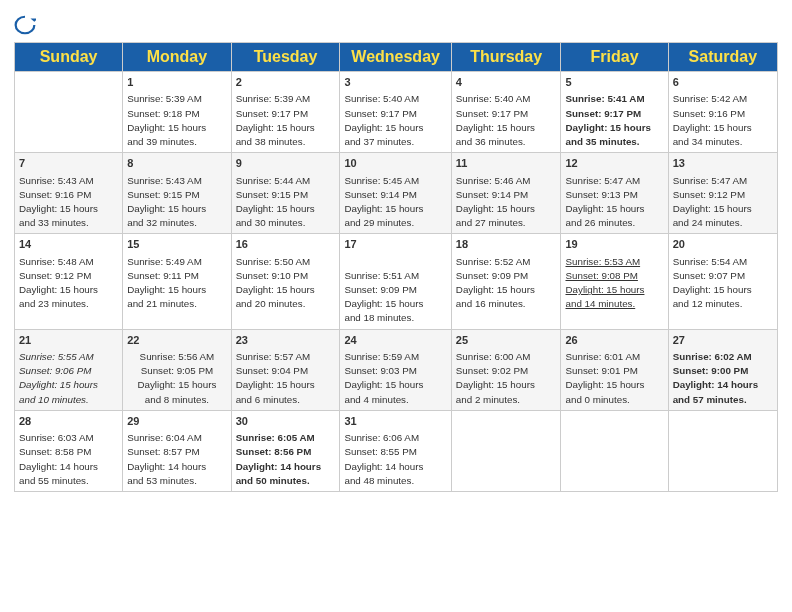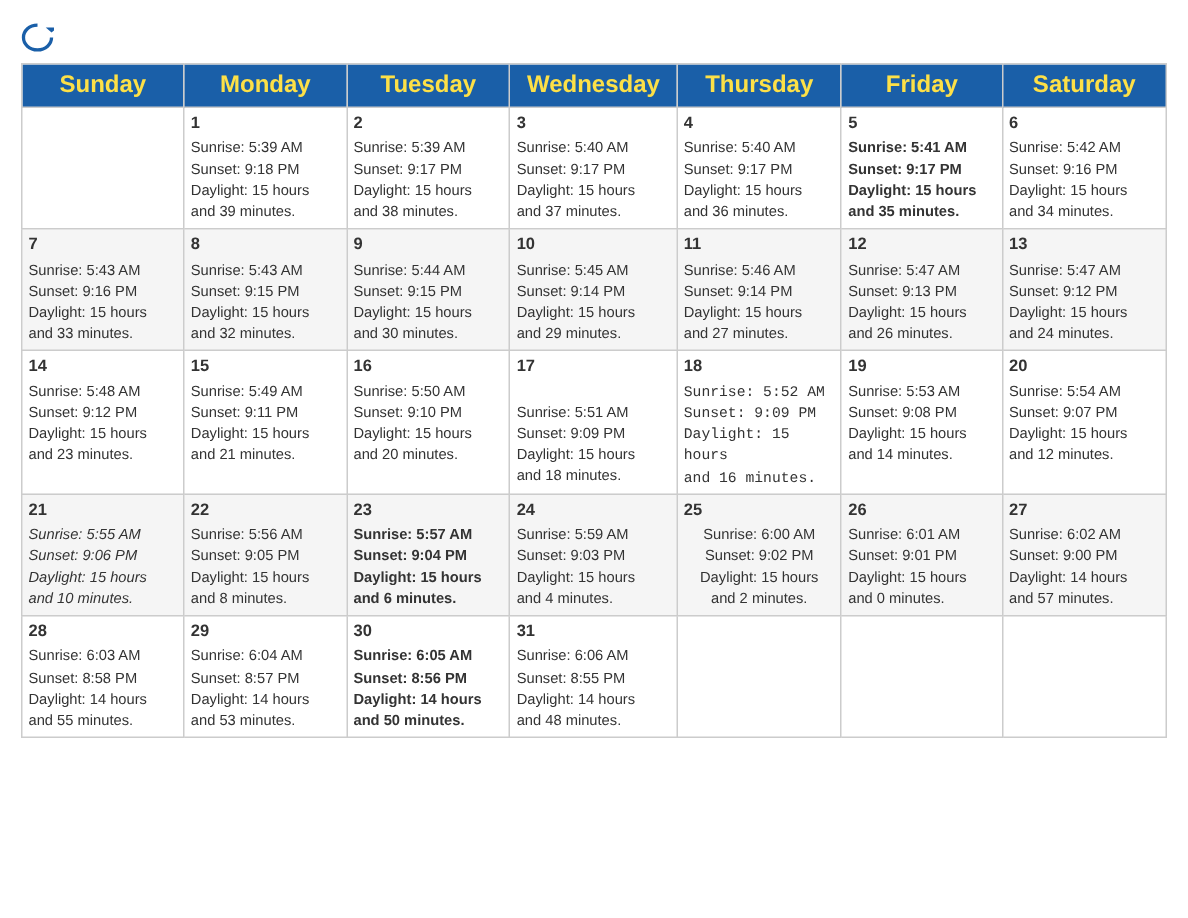"Sunrise: 5:52 AM" div.cell-content { font-family: Liberation Mono, monospace -> none }
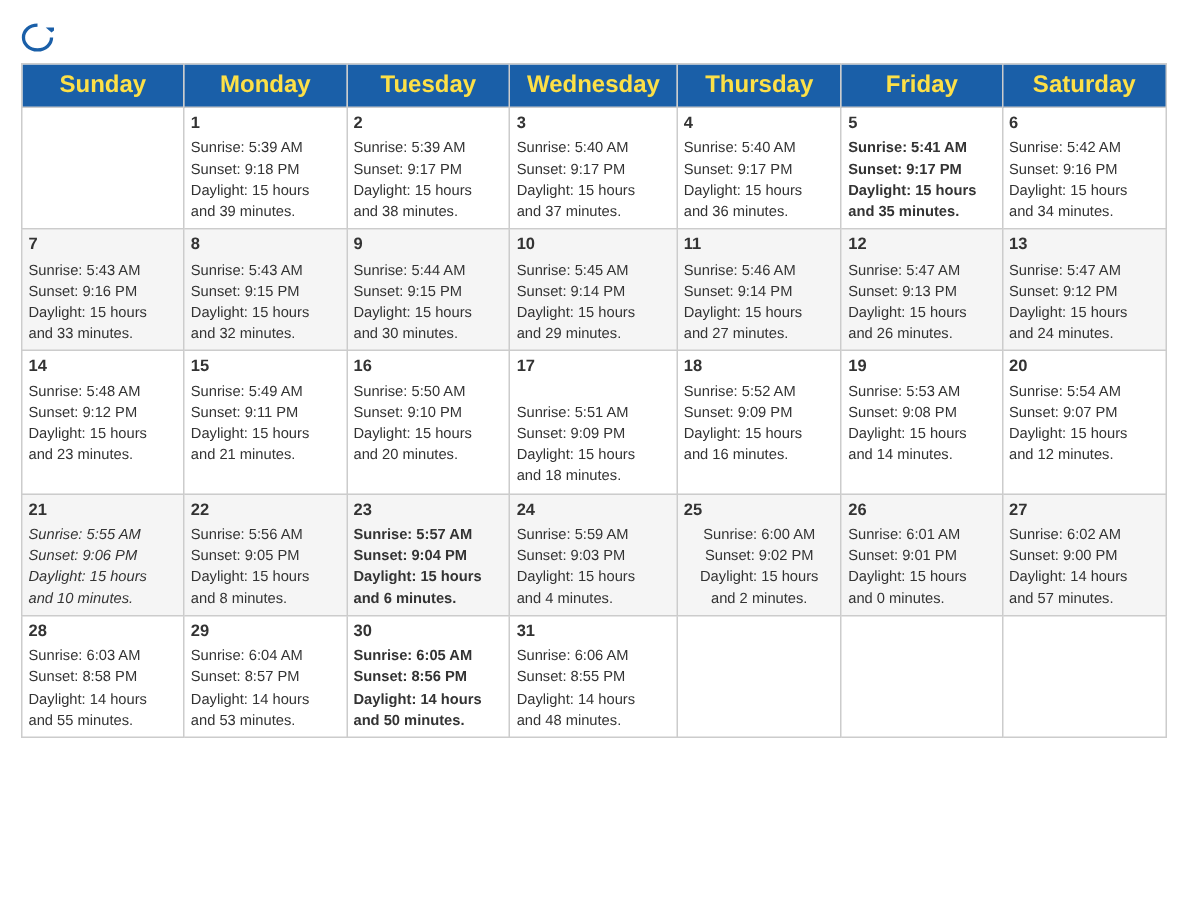"Sunrise: 5:53 AM" div.cell-content { text-decoration: none -> underline }
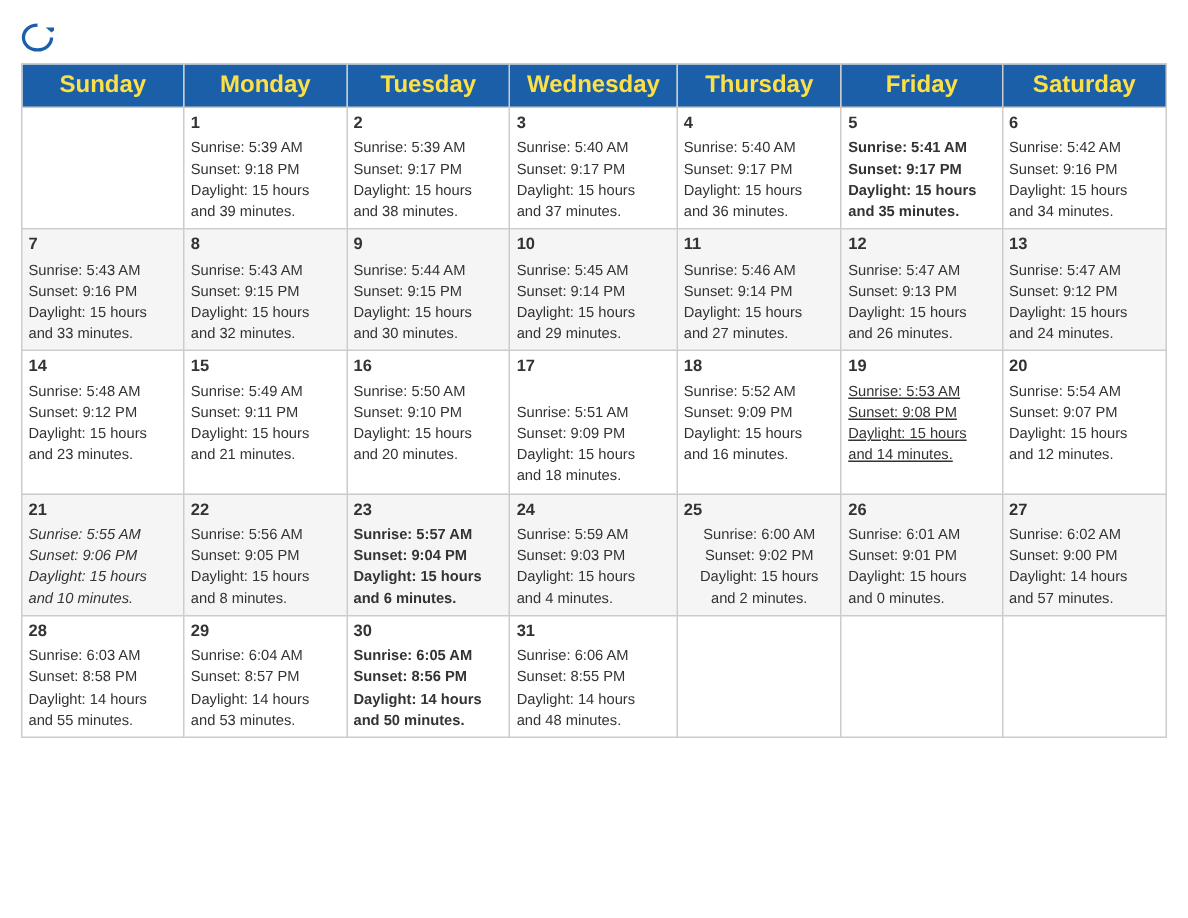"Sunrise: 5:56 AM" div.cell-content { text-align: none -> center }
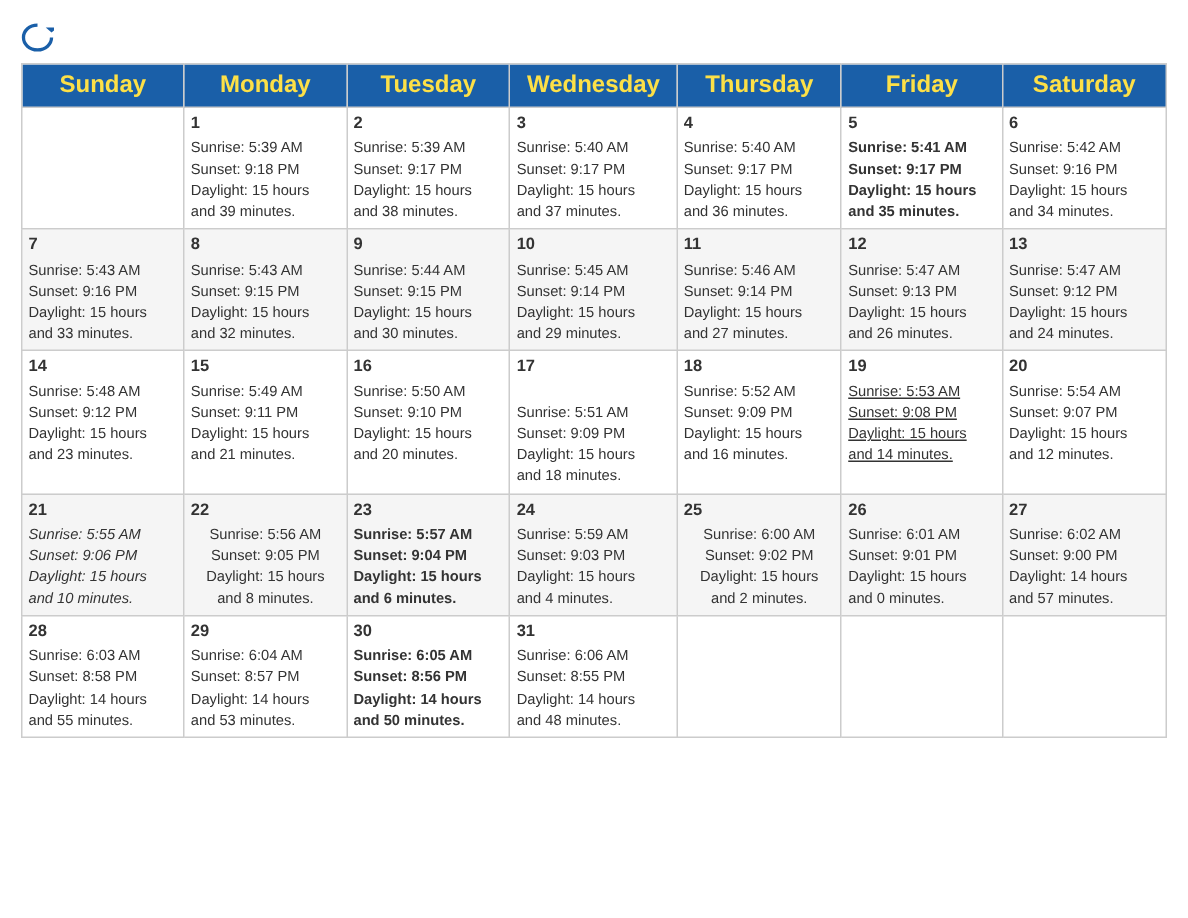"Sunrise: 5:57 AM" div.cell-content { font-weight: bold -> none }
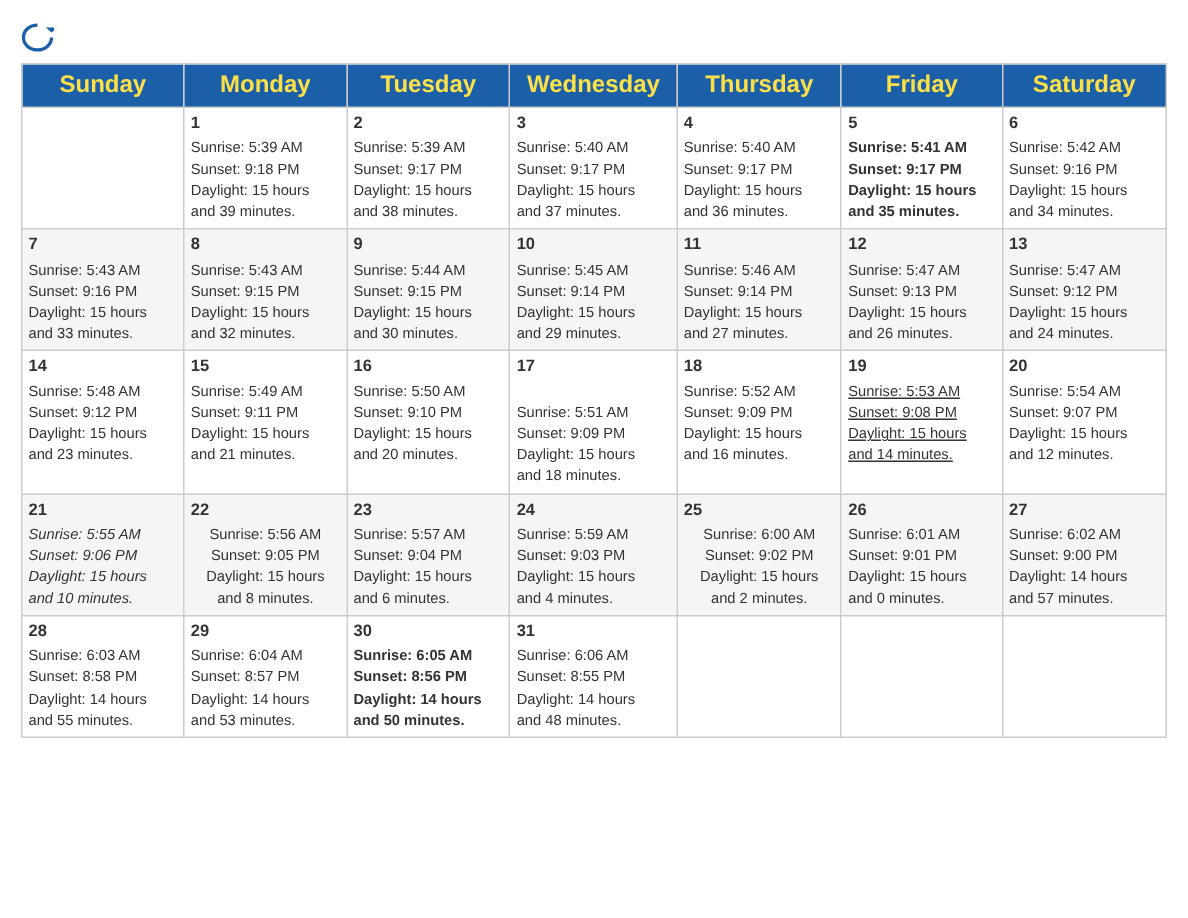"Sunrise: 6:00 AM" div.cell-content { text-align: center -> none }
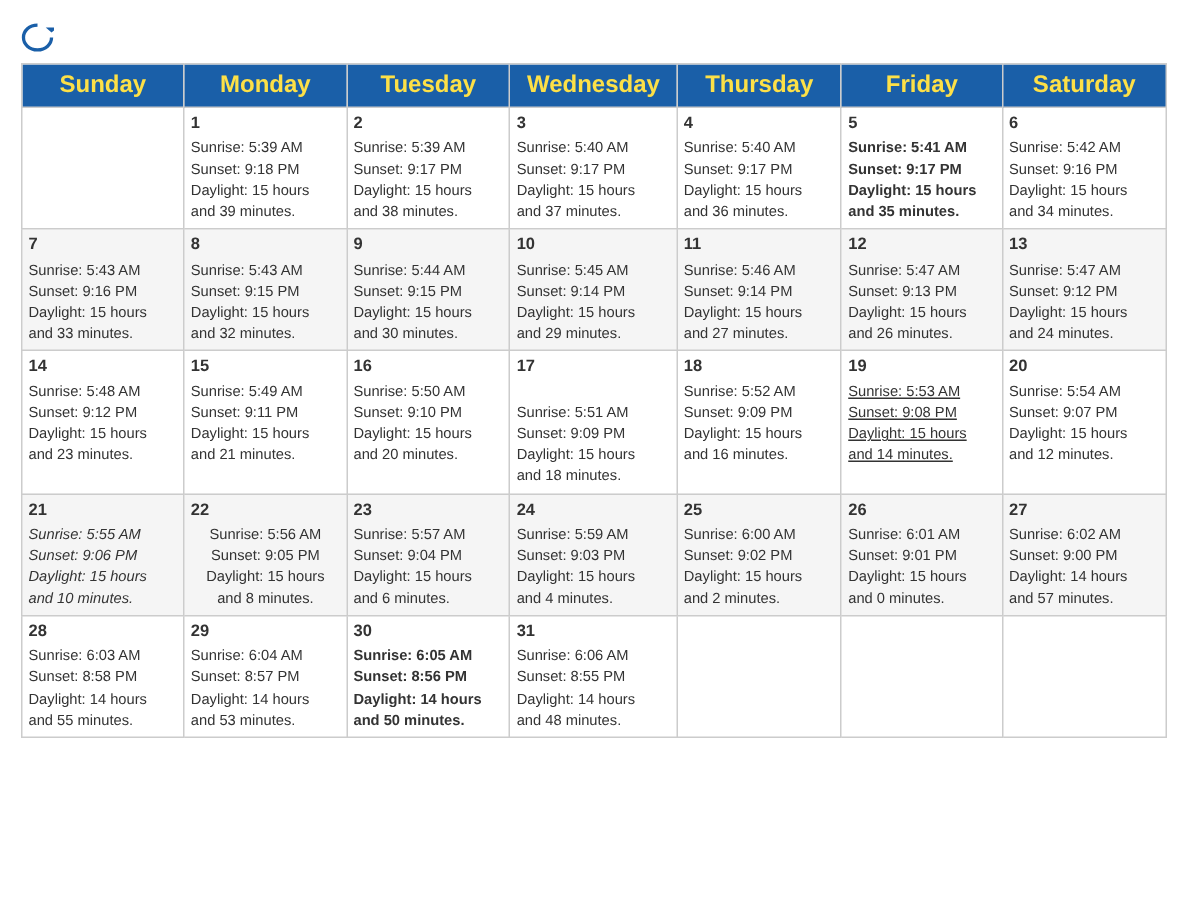"Sunrise: 6:02 AM" div.cell-content { font-weight: none -> bold }
